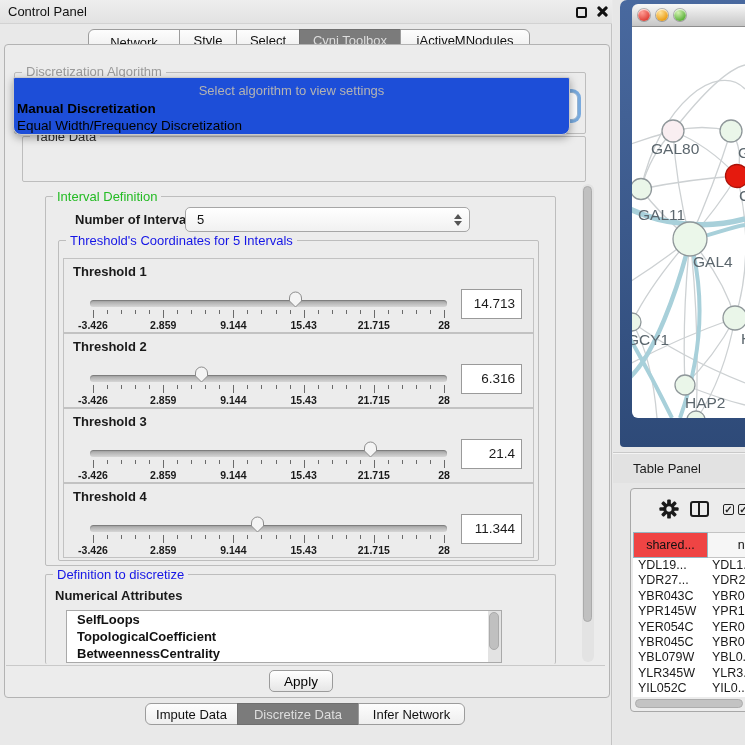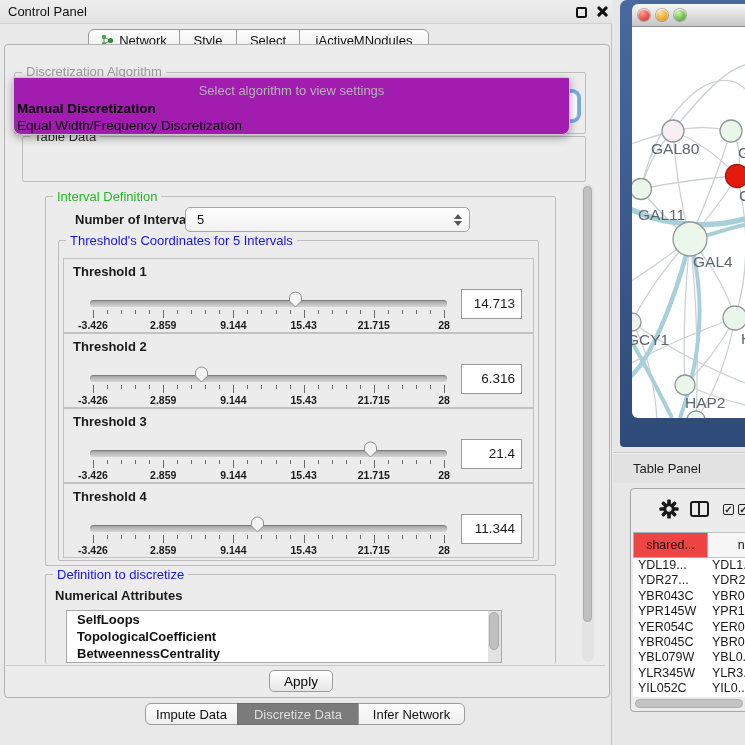"Network" .seg { flex-direction: none -> column }
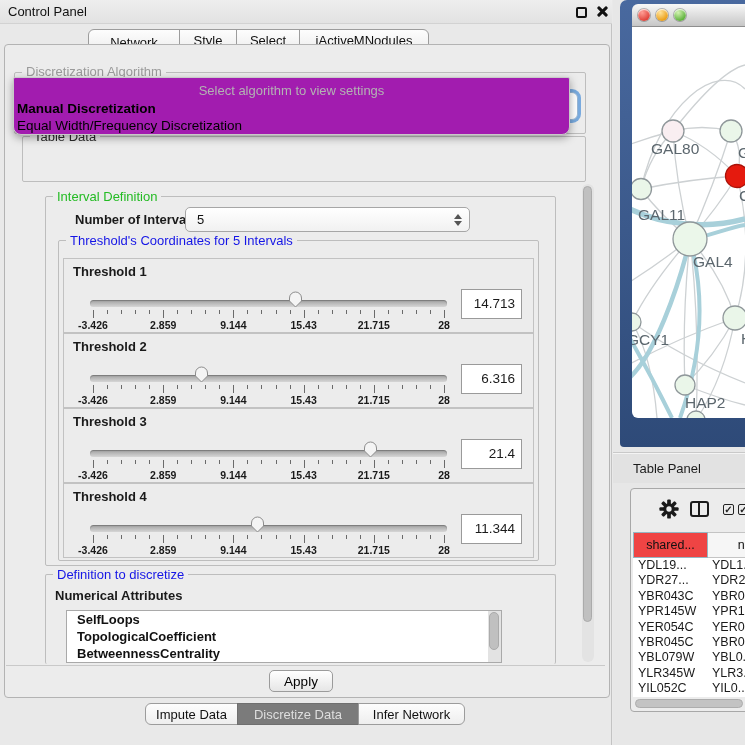"Cyni Toolbox" div.seg { html: none -> <div> <span>Cyni Toolbox</span> </div> }
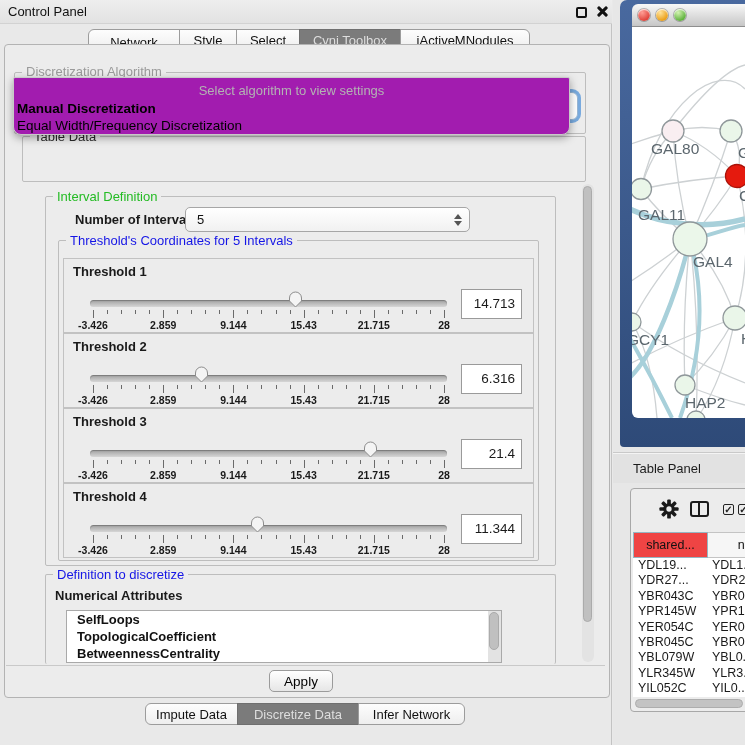"Select algorithm to view settings" #algo-popup { background: #a21caf -> #1d4ed8 }
